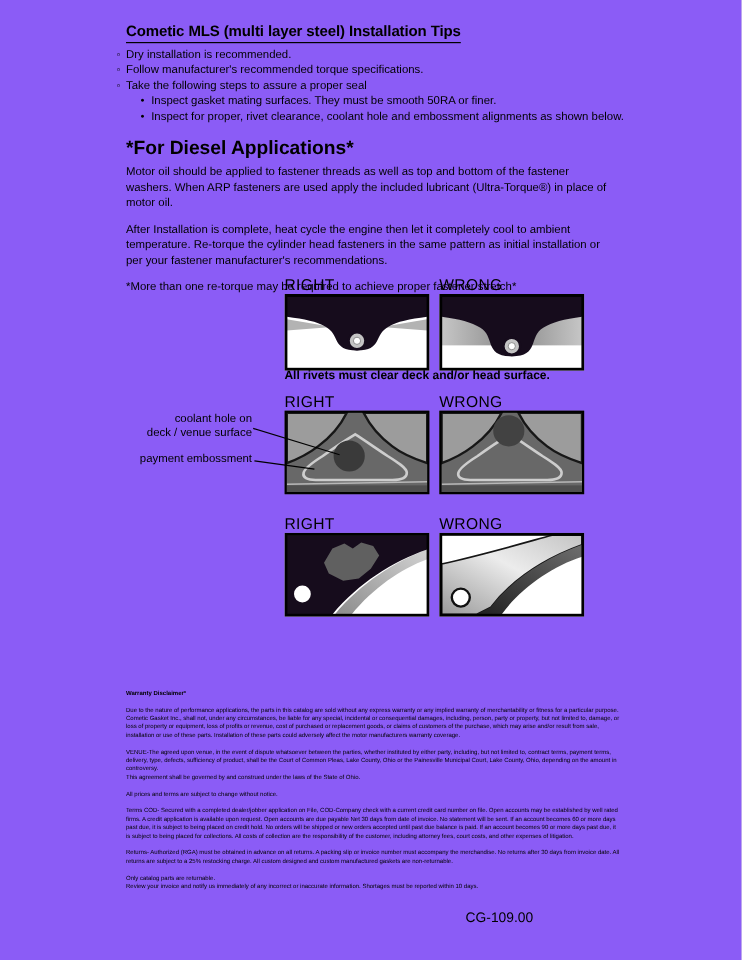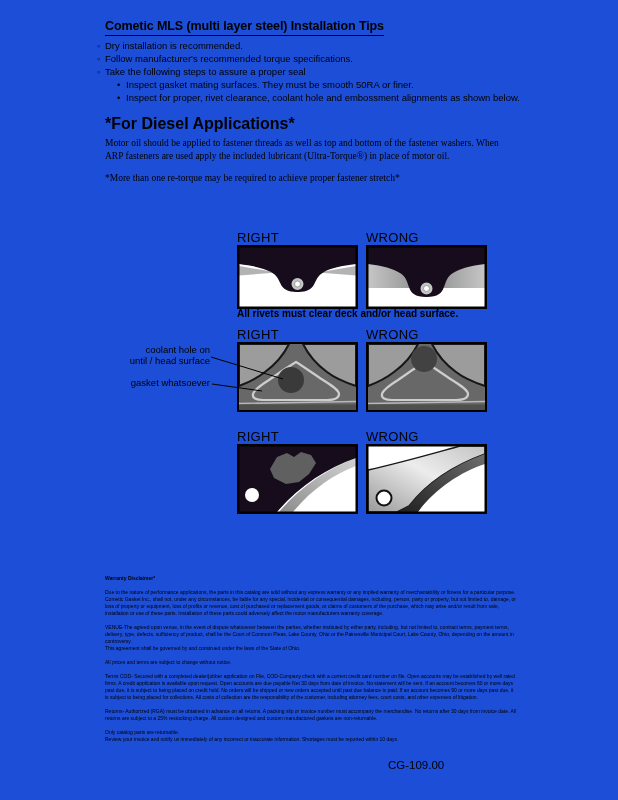"Cometic MLS (multi layer steel)" .page { background: #1d4ed8 -> #8b5cf6 }
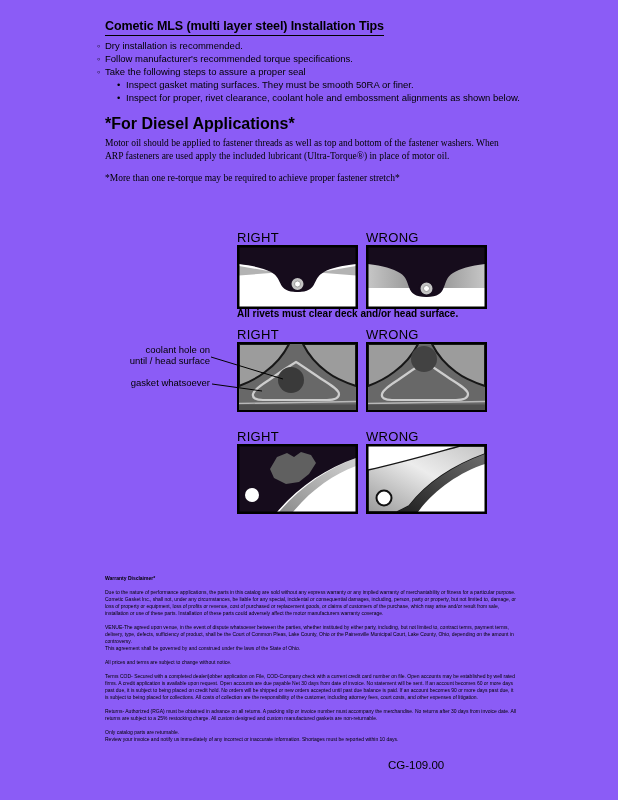"Motor oil should be applied" .diesel p { font-family: Liberation Serif, serif -> none }
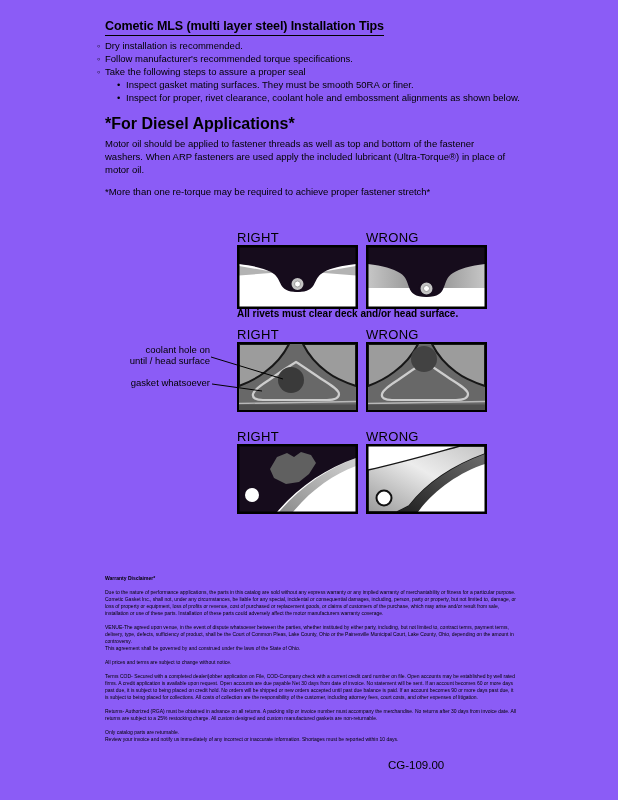"After Installation is complete, heat" p { html: none -> <p>After Installation is complete, heat cycle the engine then let it completely cool to ambient temperature. Re-torque the cylinder head fasteners in the same pattern as initial installation or per your fastener manufacturer's recommendations.</p> }
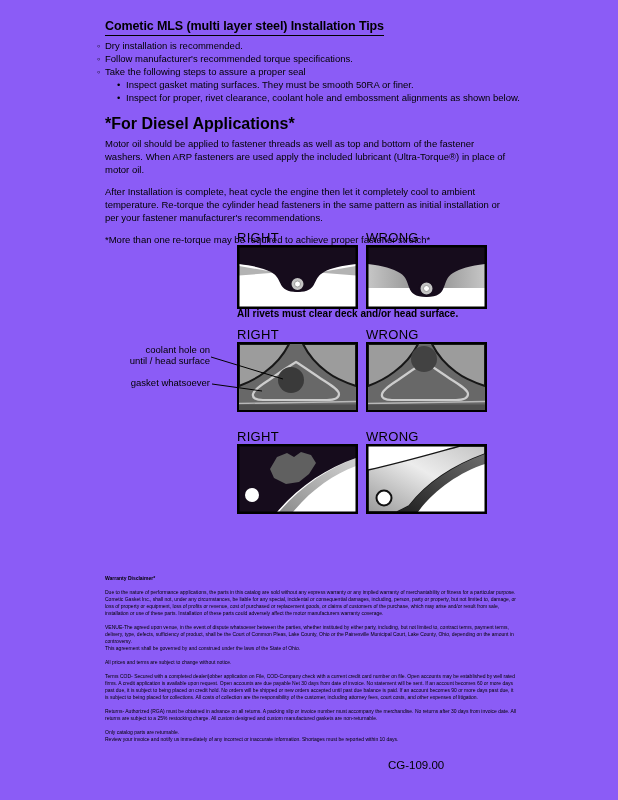"coolant hole on" div.ann { text: until / head -> deck / venue }
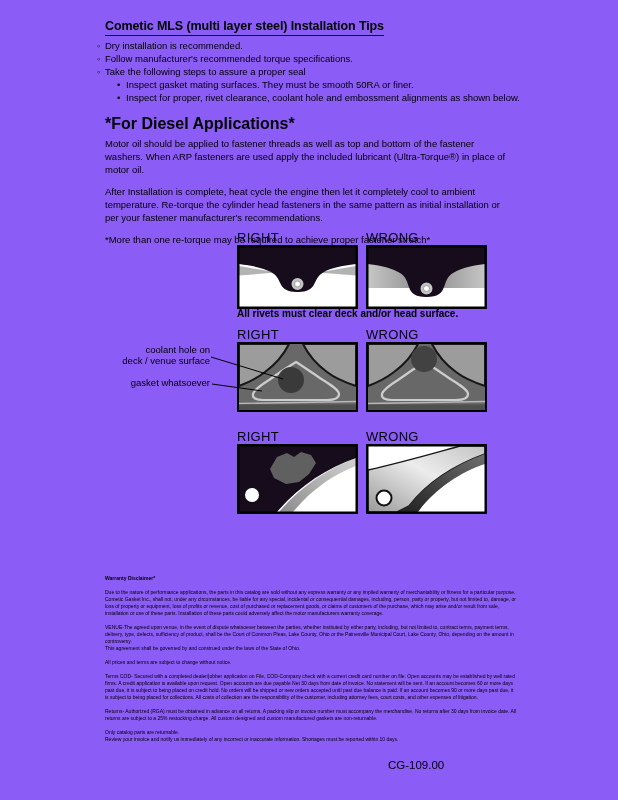"gasket whatsoever" div.ann { text: gasket whatsoever -> payment embossment }
